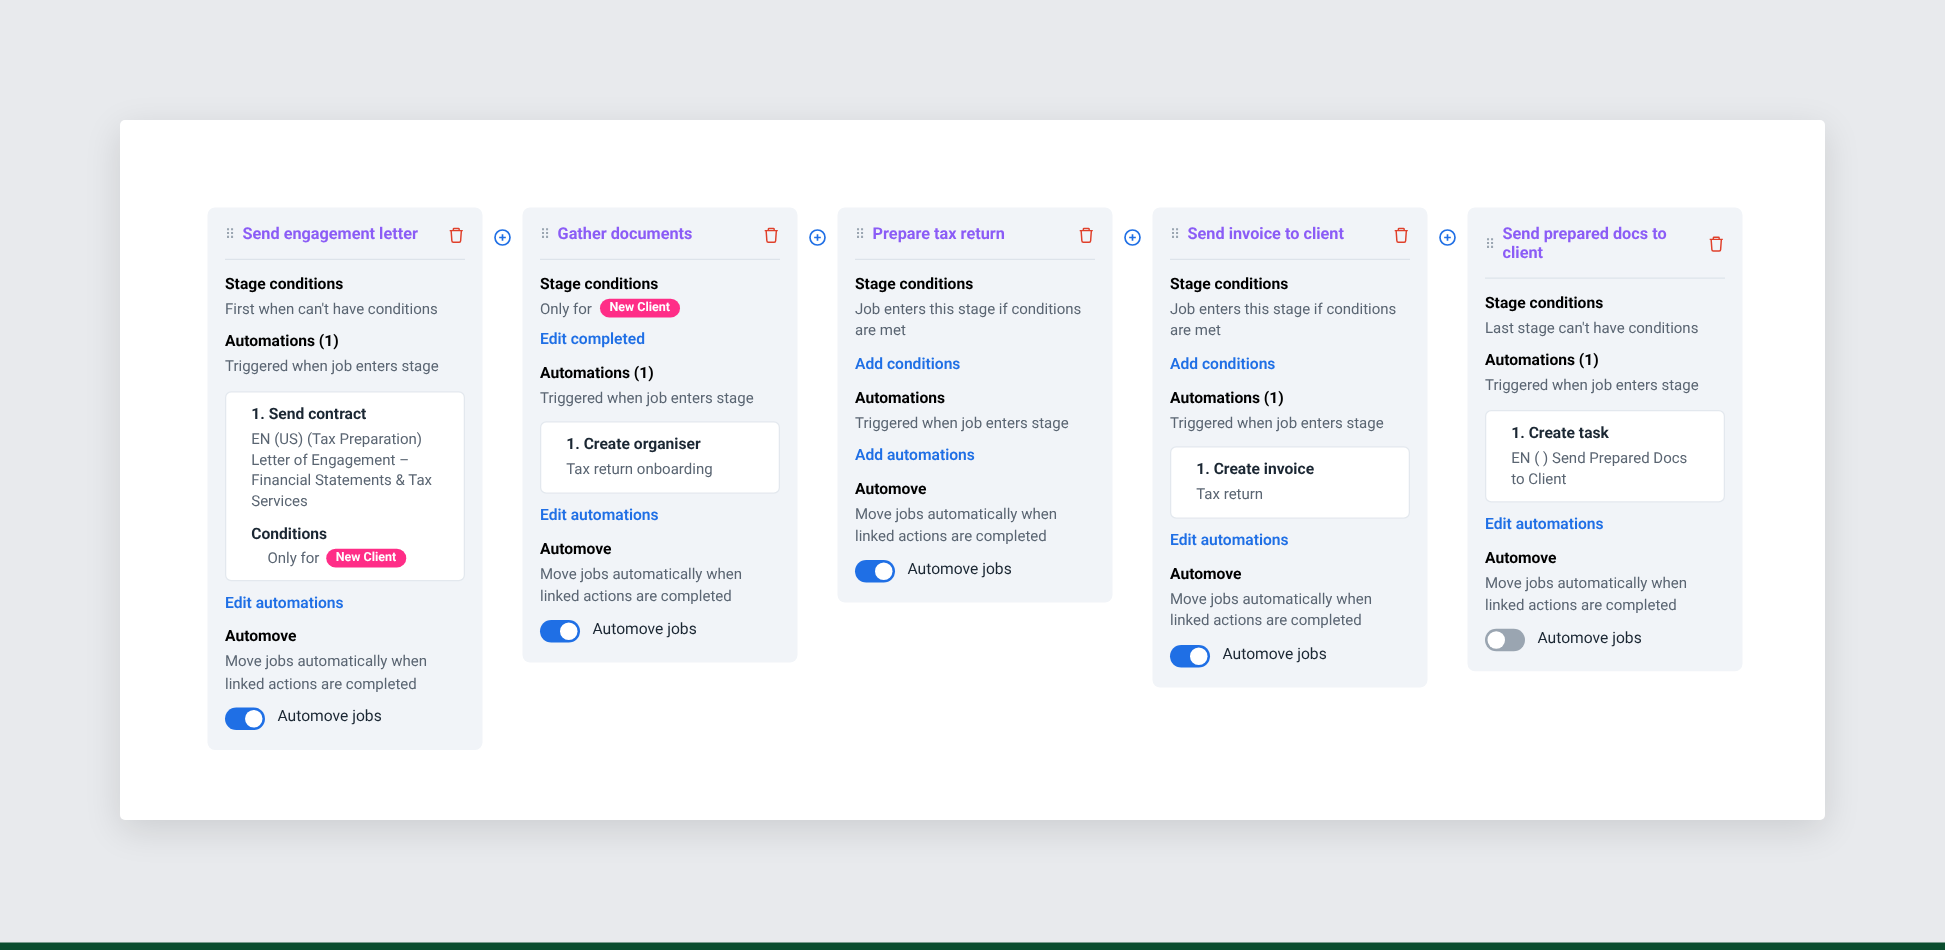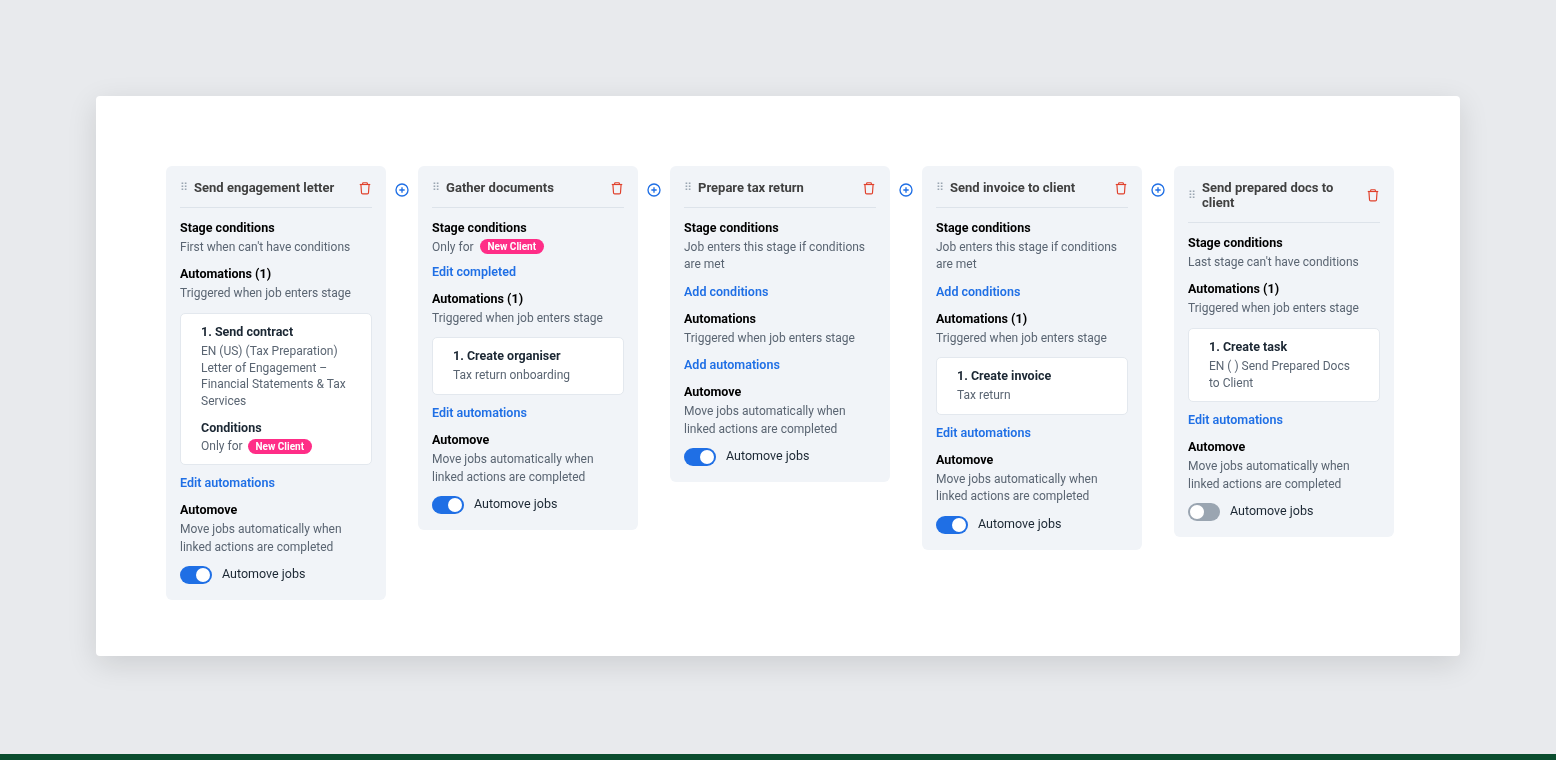"Send engagement letter" .stage-title { color: #404040 -> #8b5cf6 }
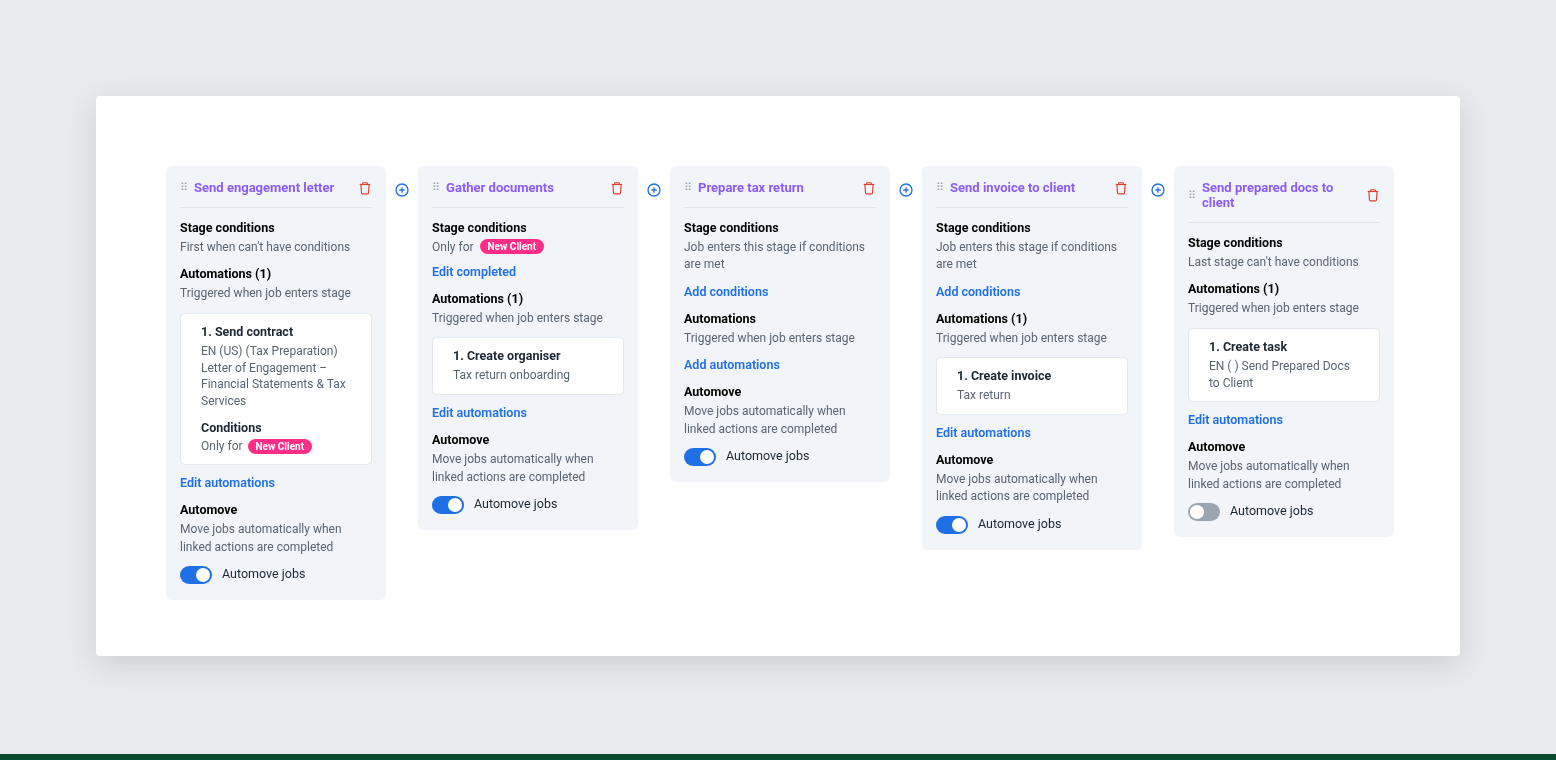"Only for New Client" .auto-card .ac-cond-line { margin-left: none -> 13px }
